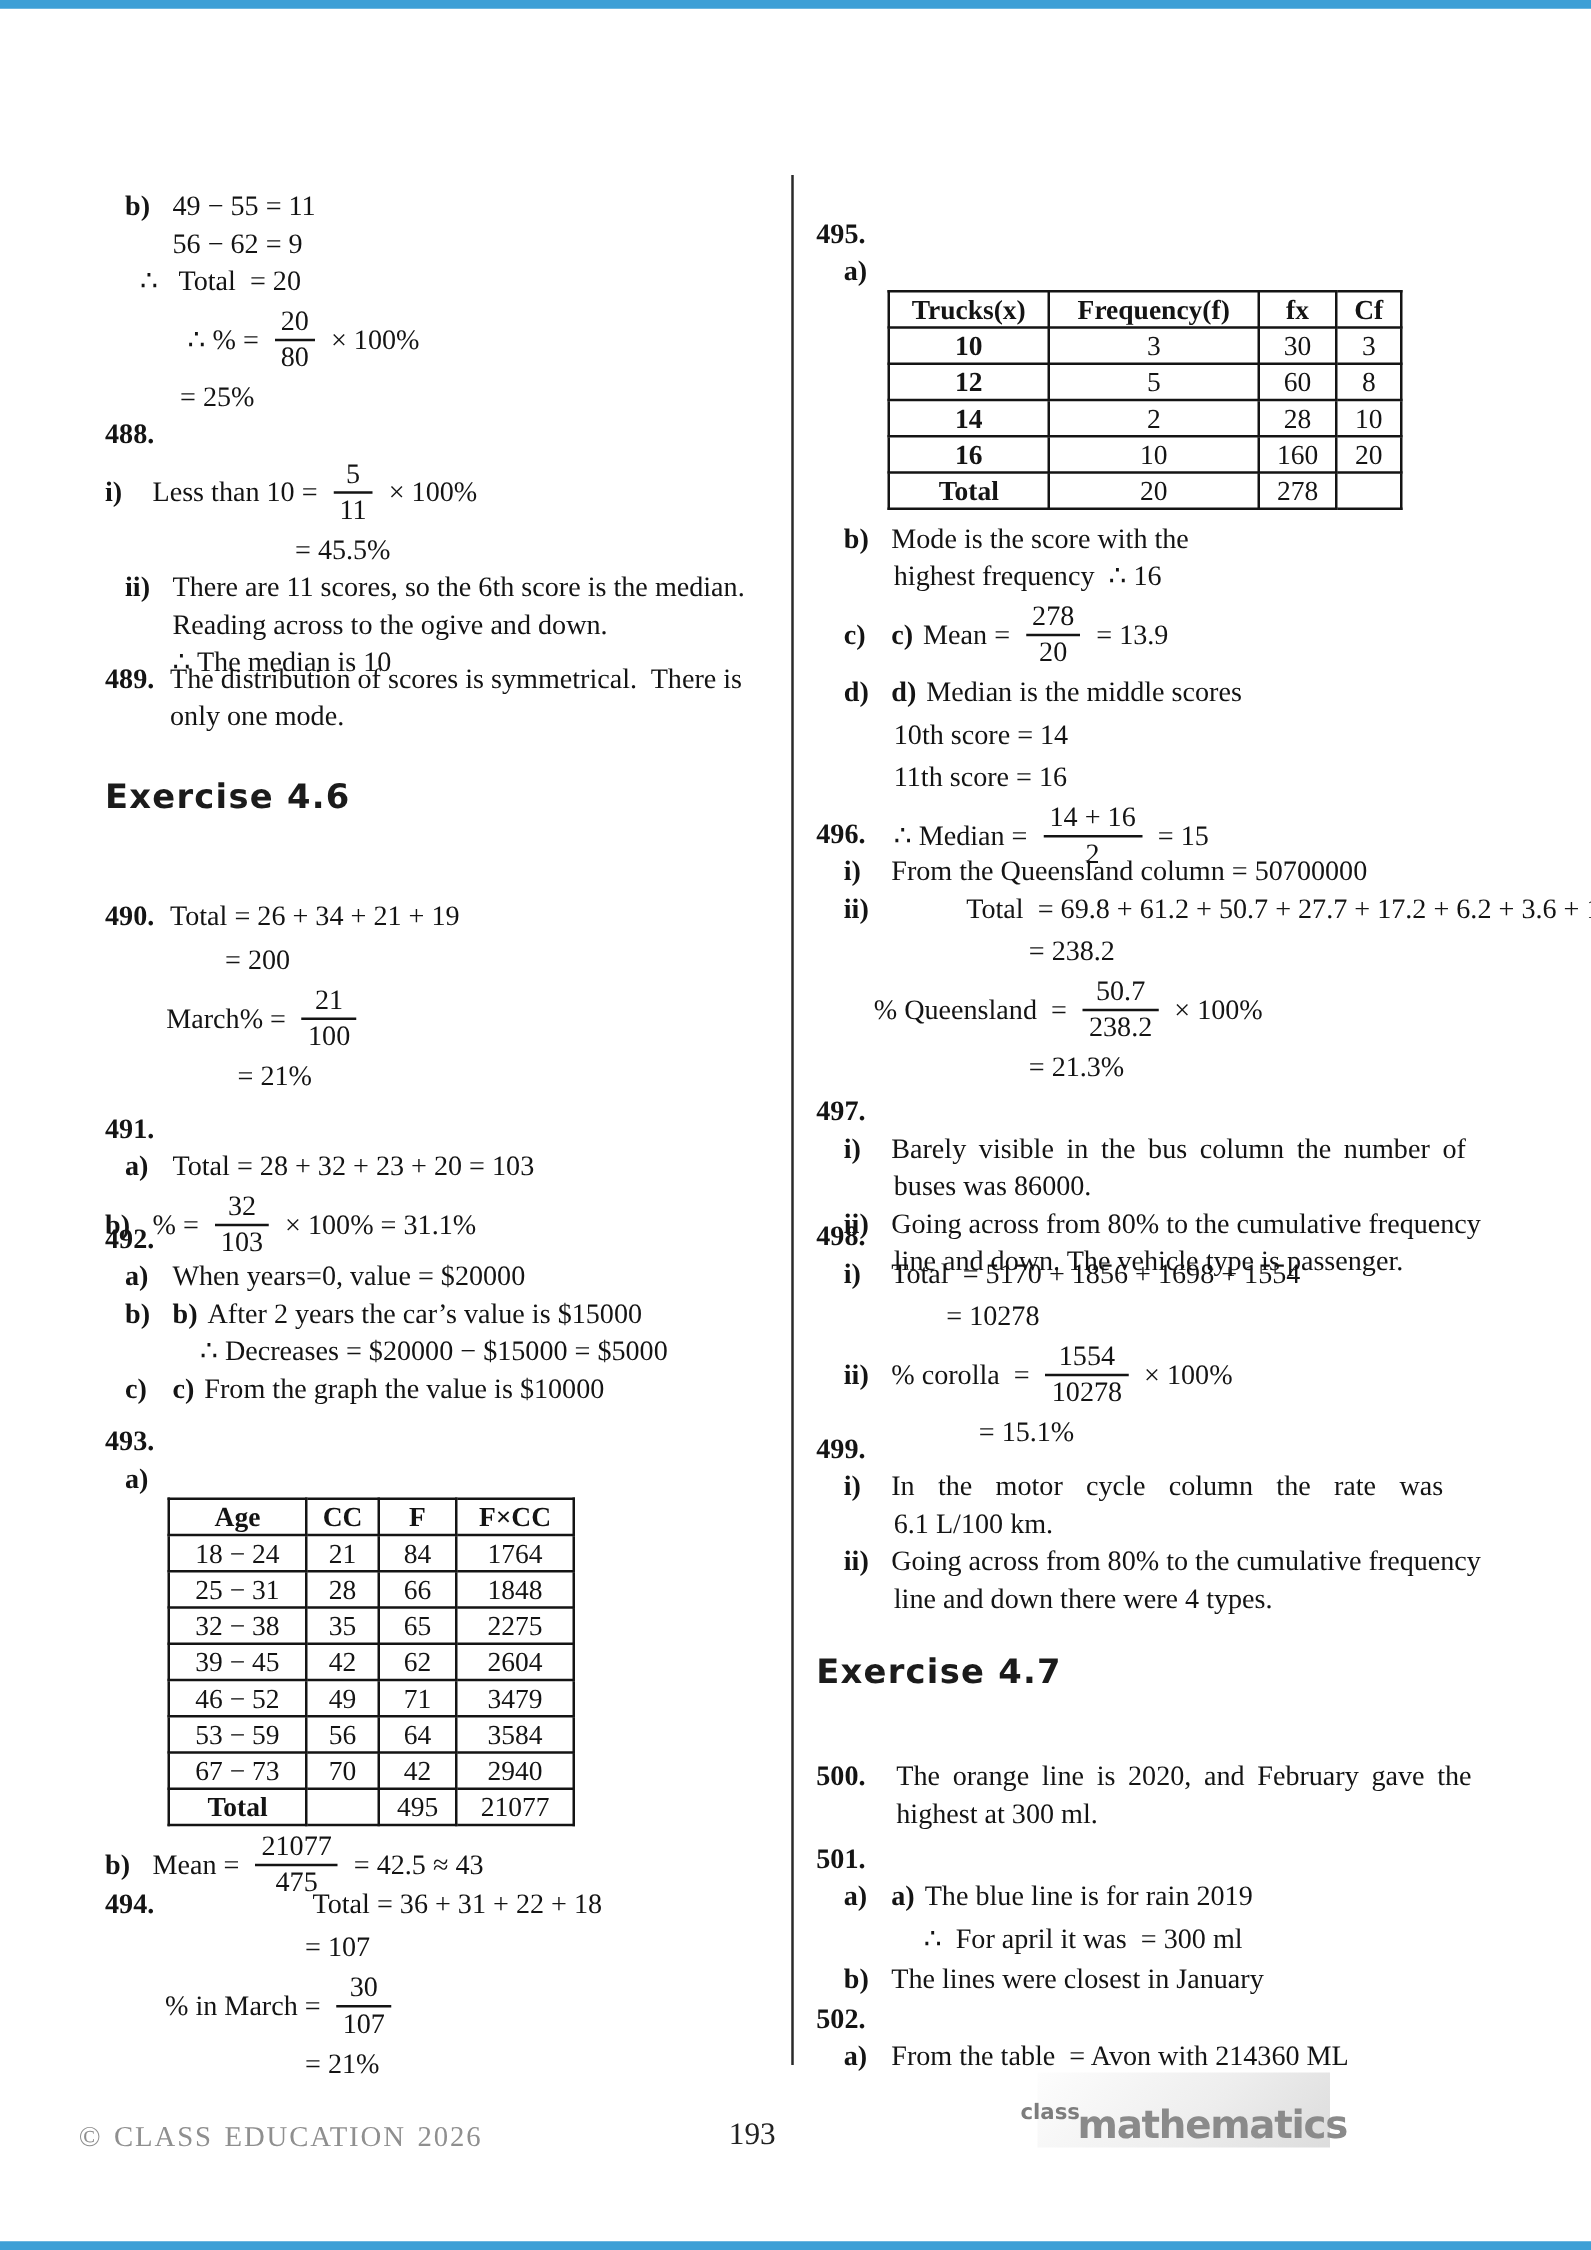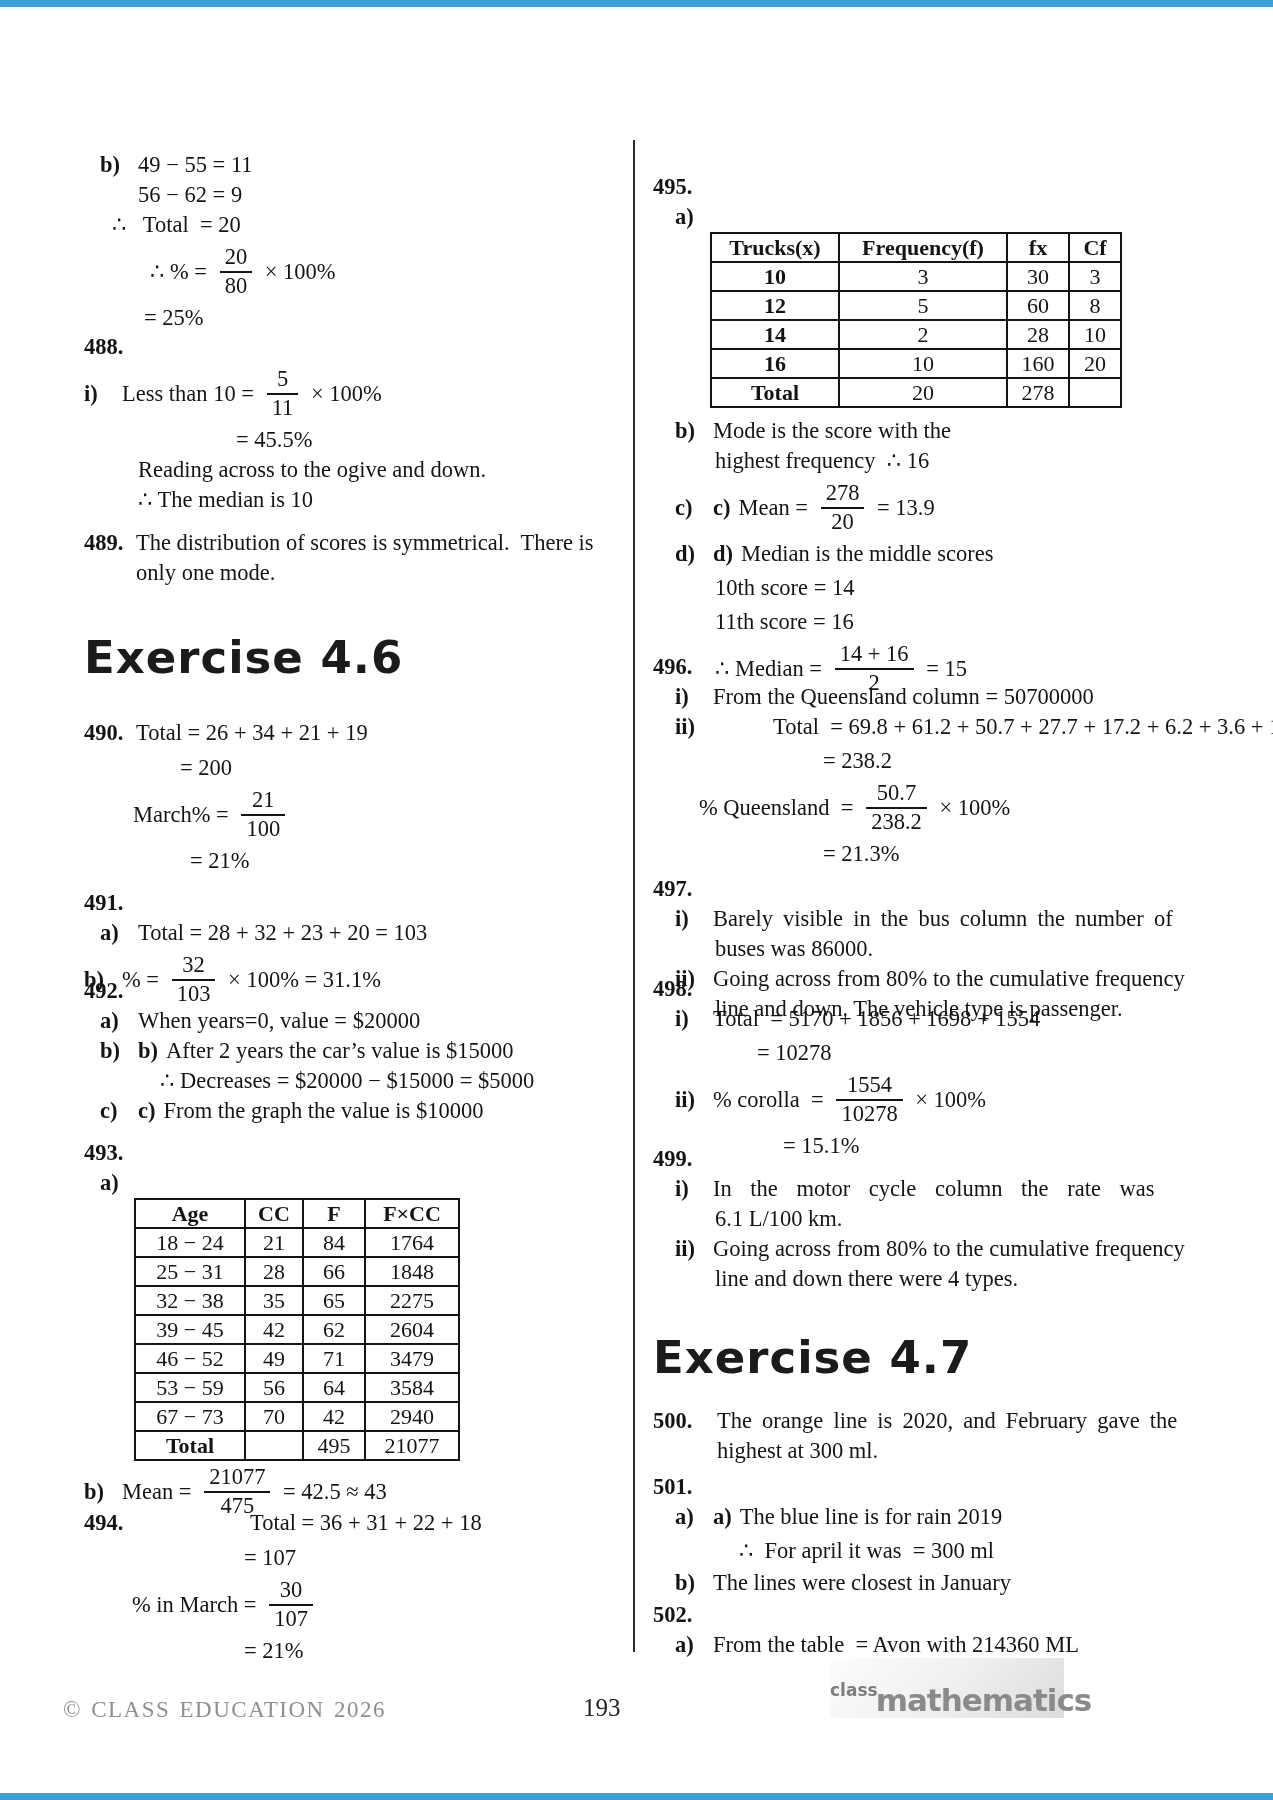"ii) There are 11 scores," div.ln { html: none -> <div><span>ii)</span><span>There are 11 scores, so the 6th score is the median.</span></div> }
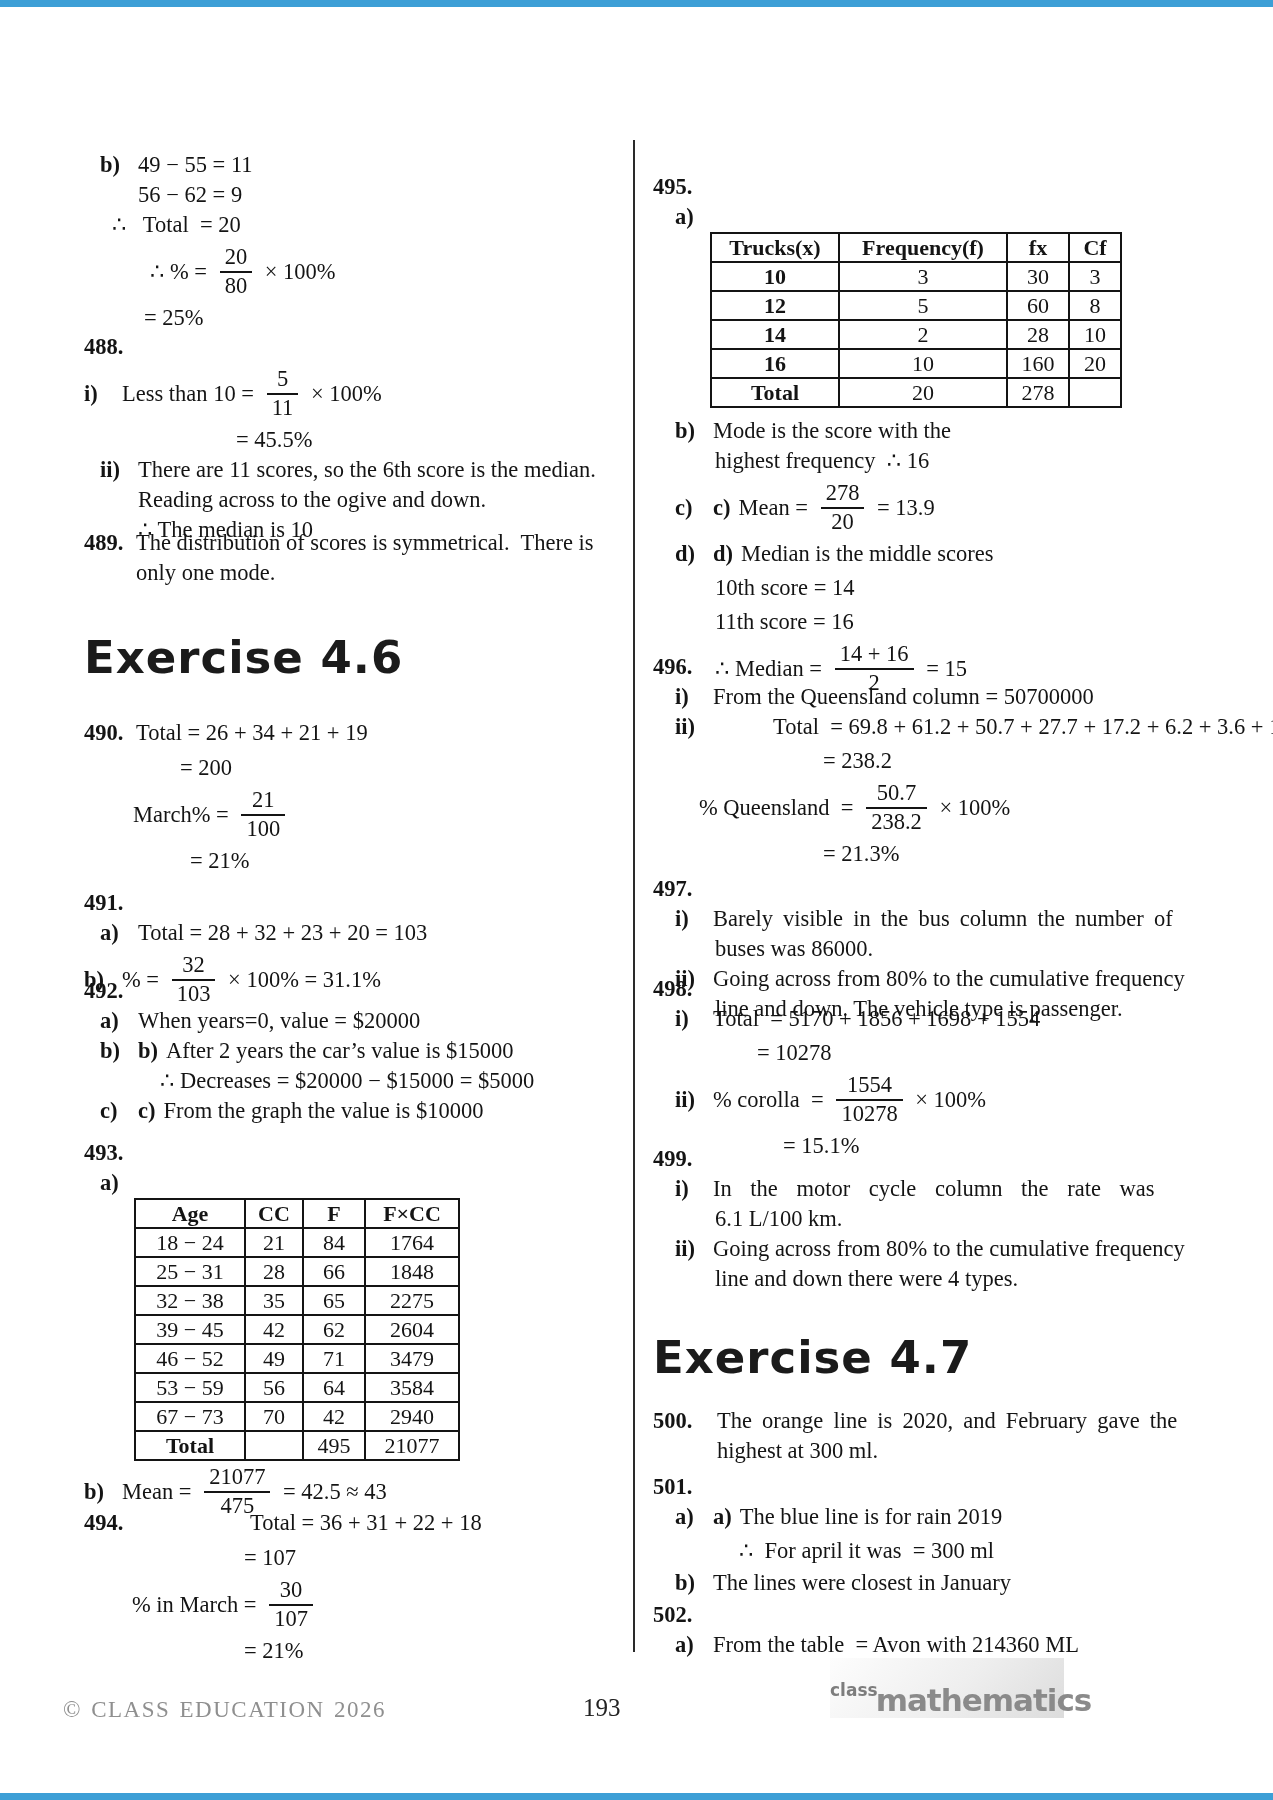"Exercise 4.6" .exhead { font-size: 45px -> 27px; margin-top: 20px -> none }
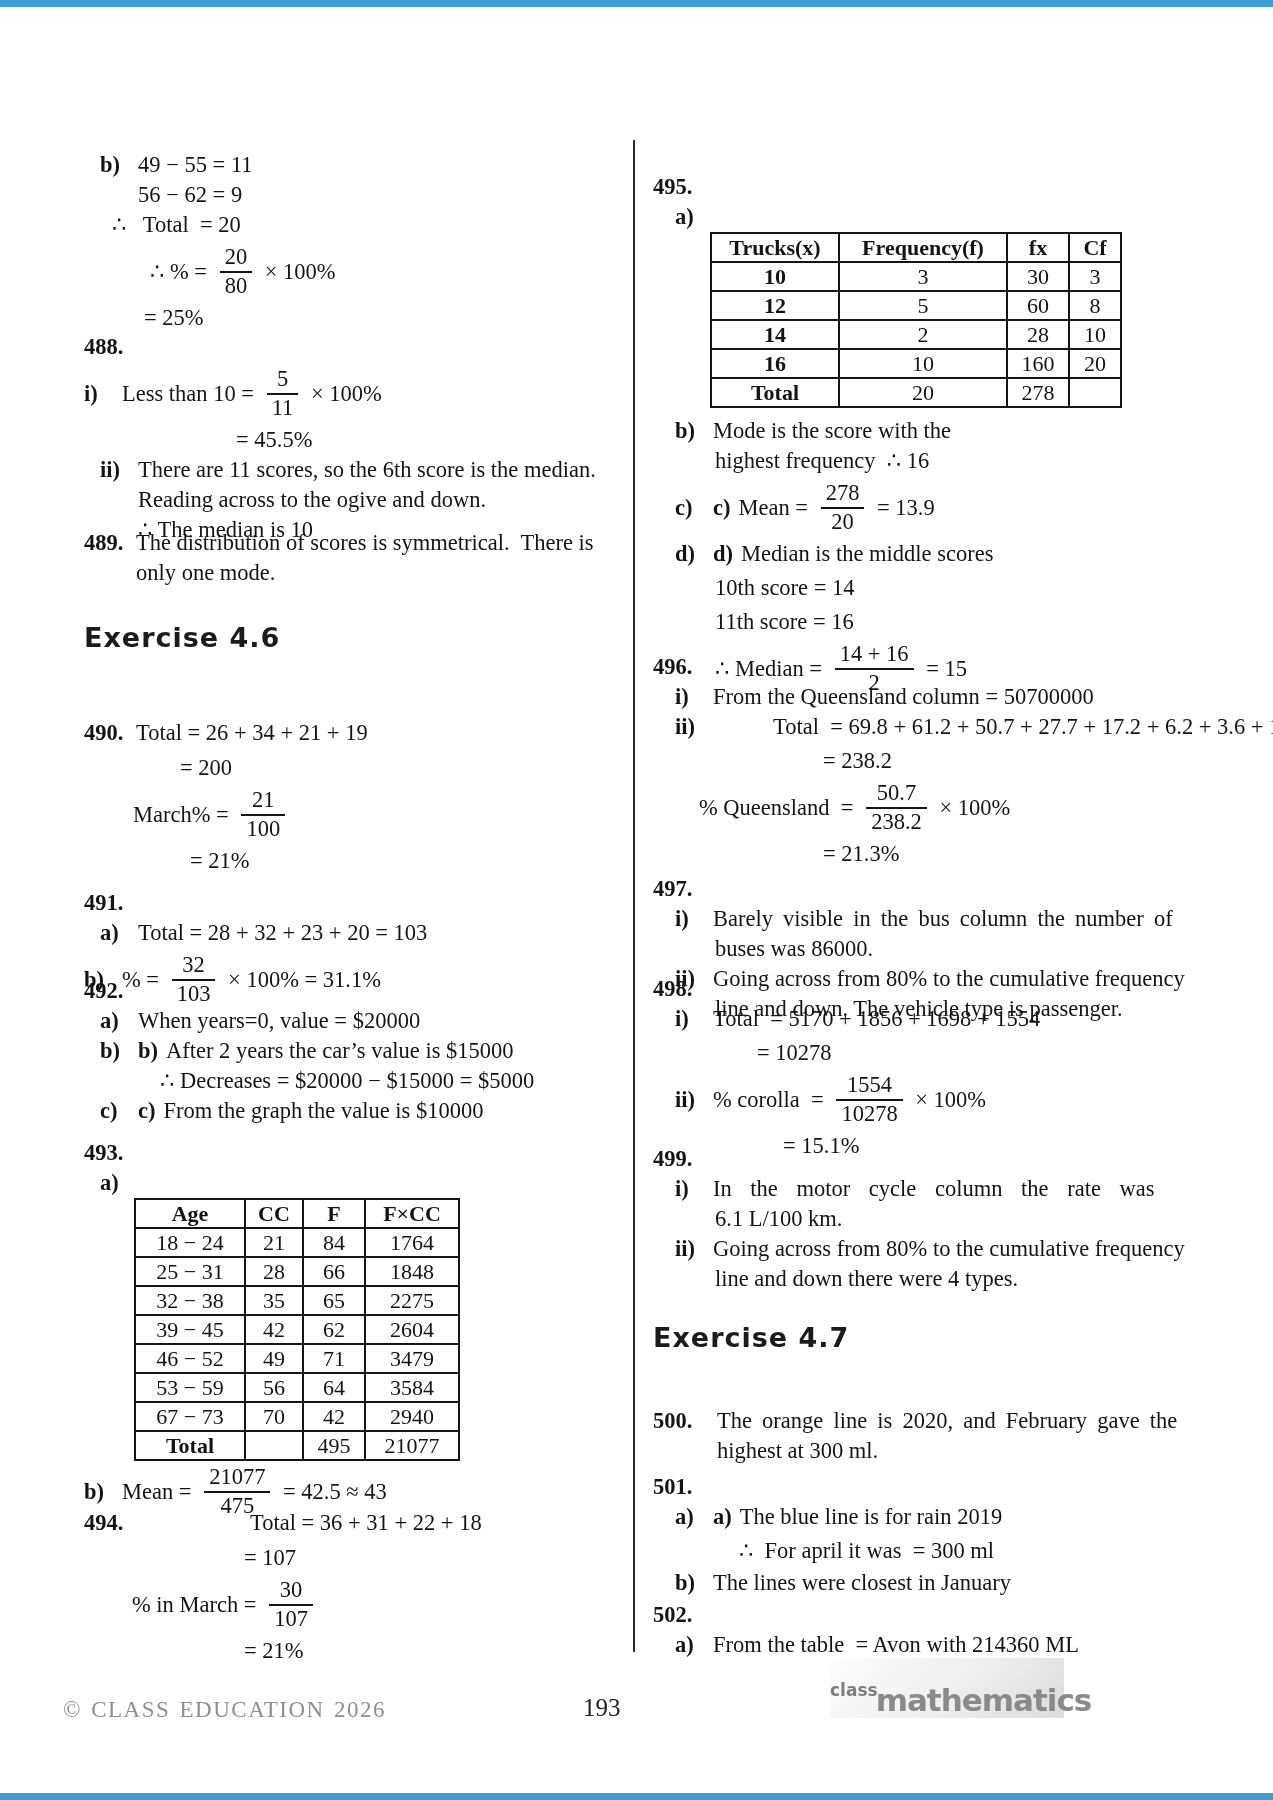"class" .logo { justify-content: none -> center }
